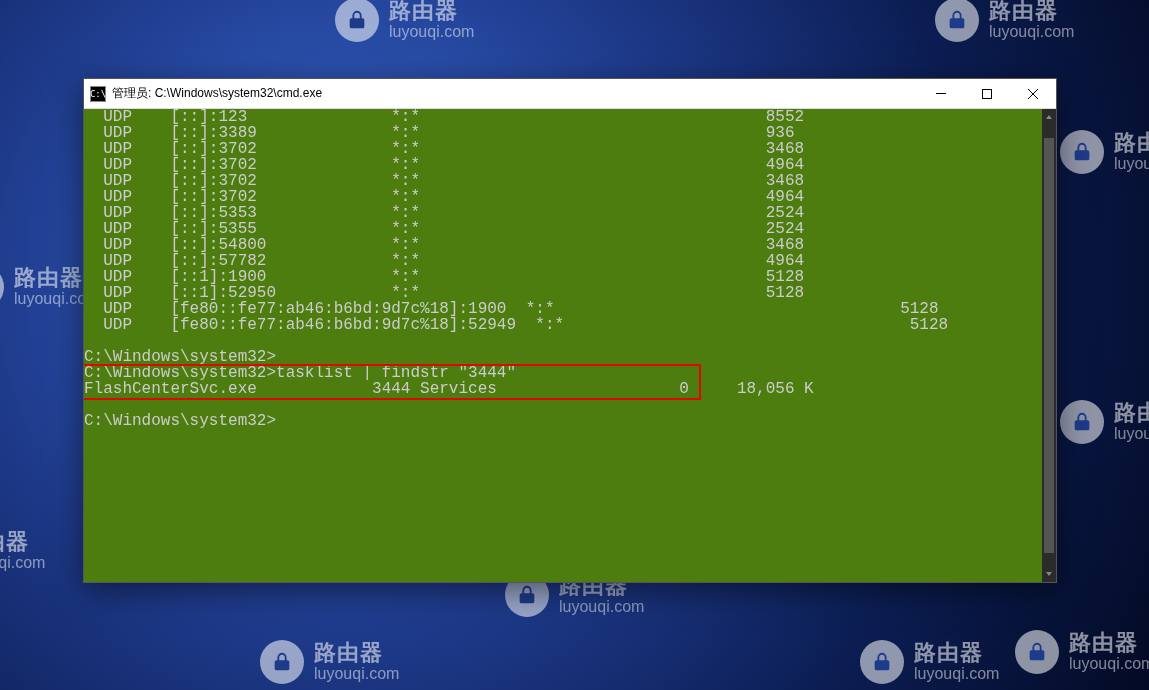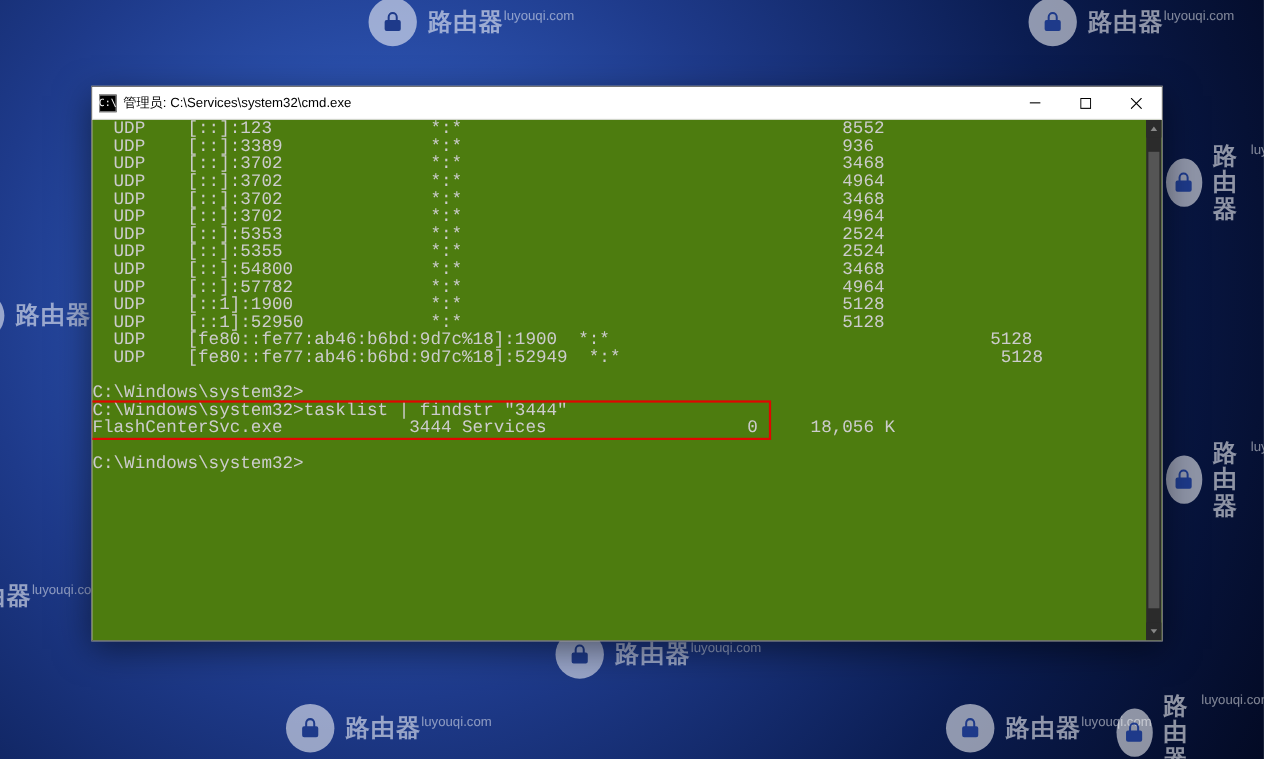"路由器" .wm-text { flex-direction: none -> column }
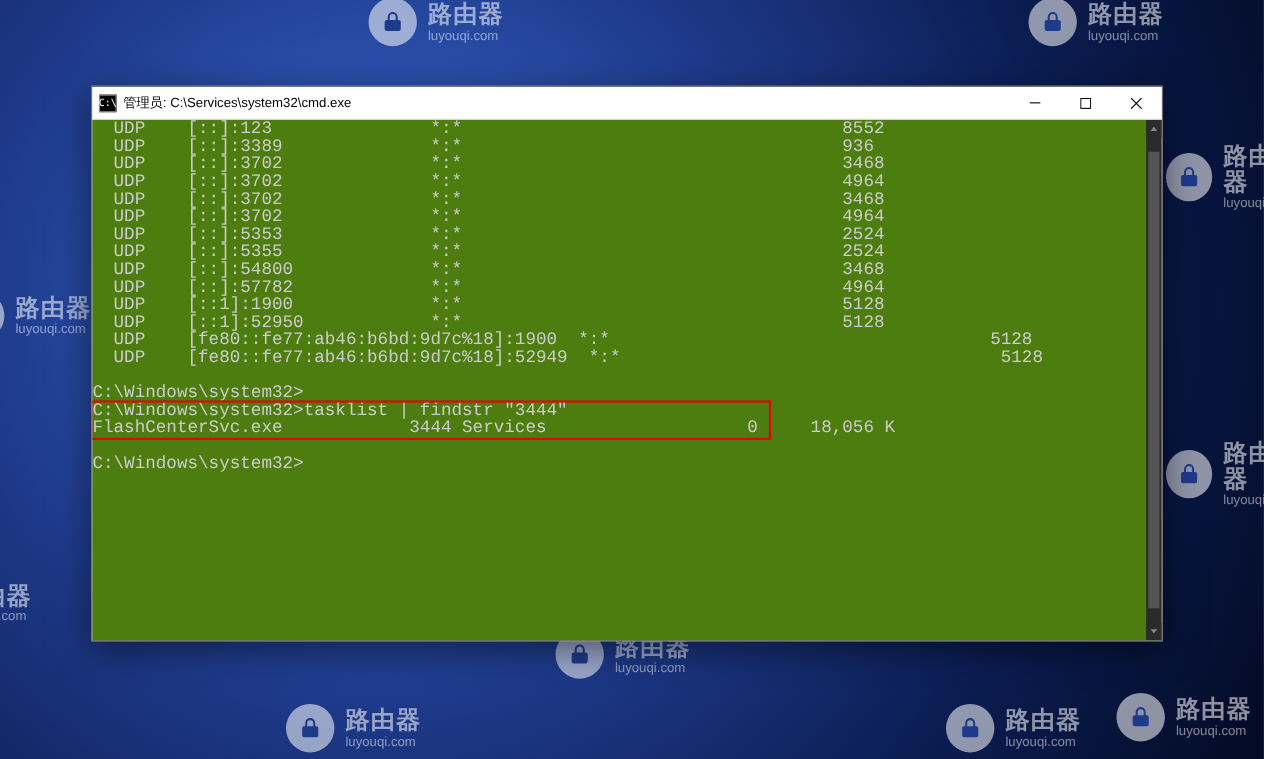"luyouqi.com" .wm-en { font-size: 12px -> 16px }
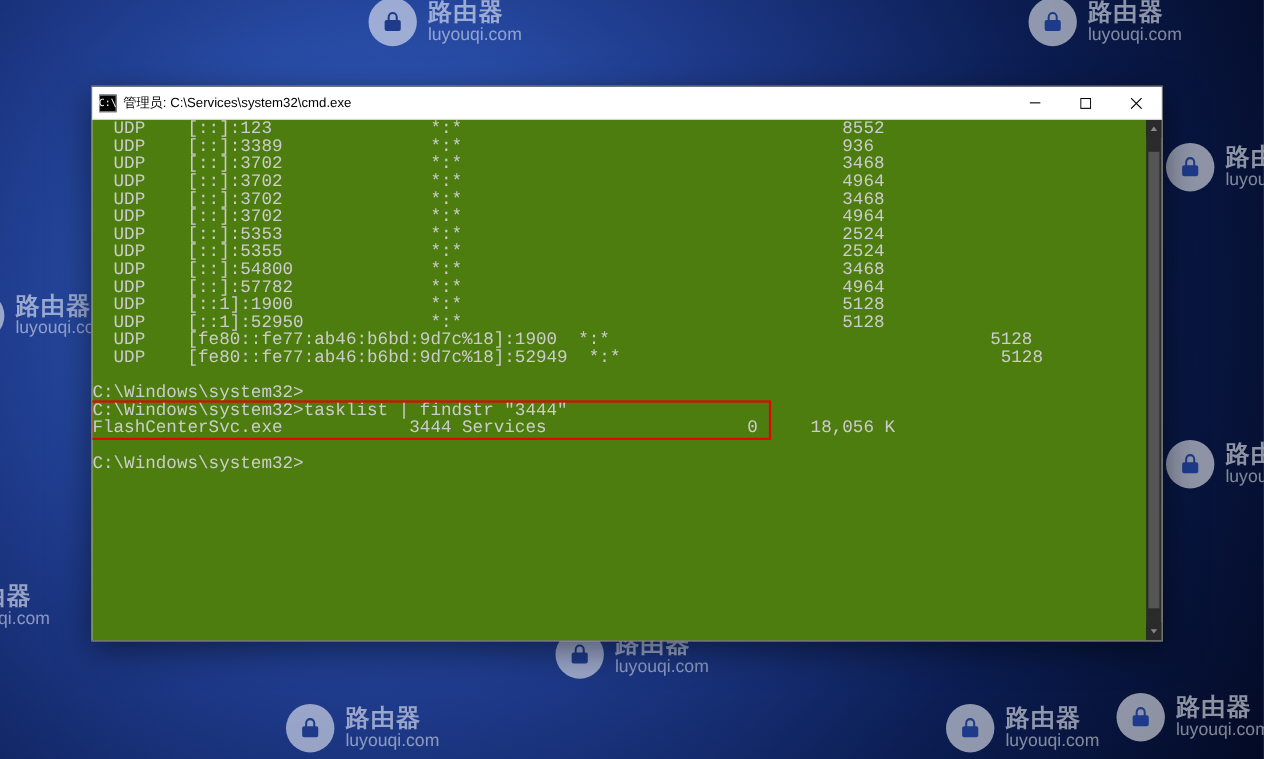"管理员: C:\Services\system32\cmd.exe" span.title-text { text: Services -> Windows }
